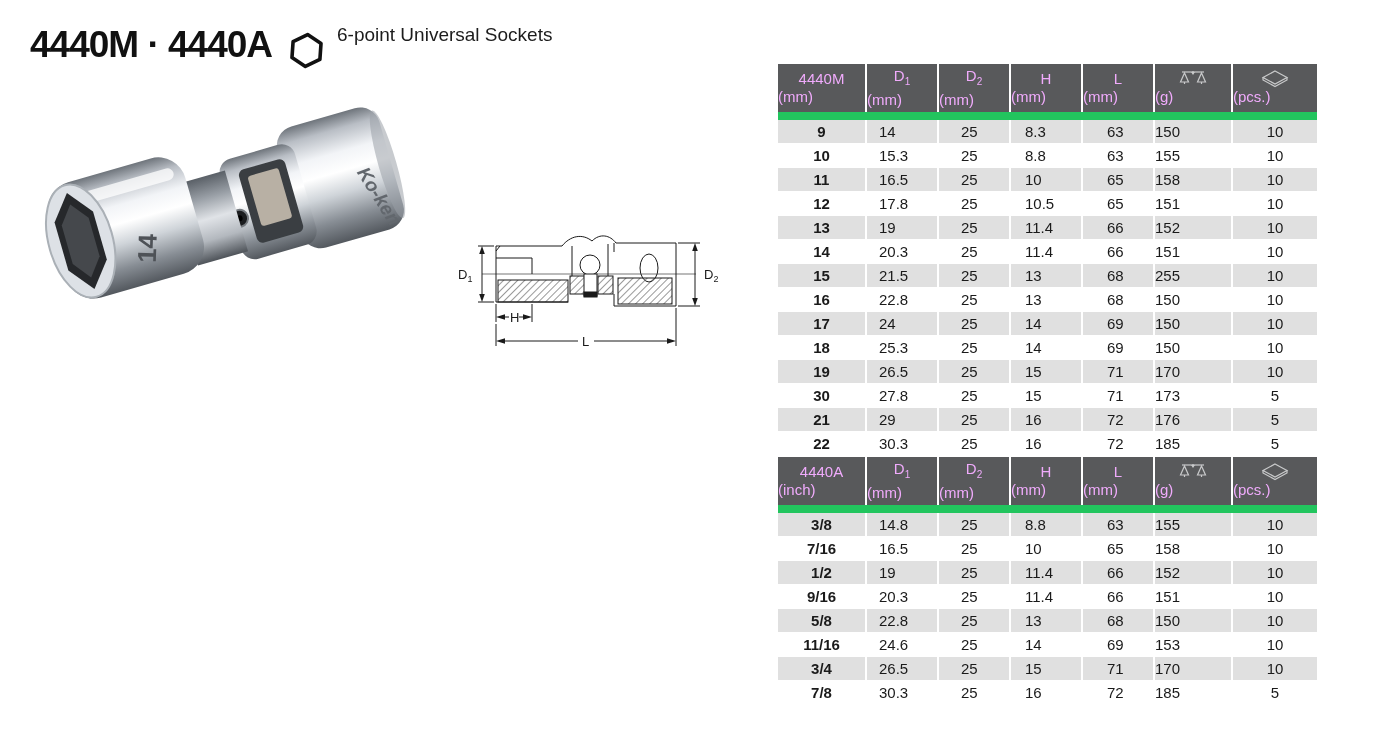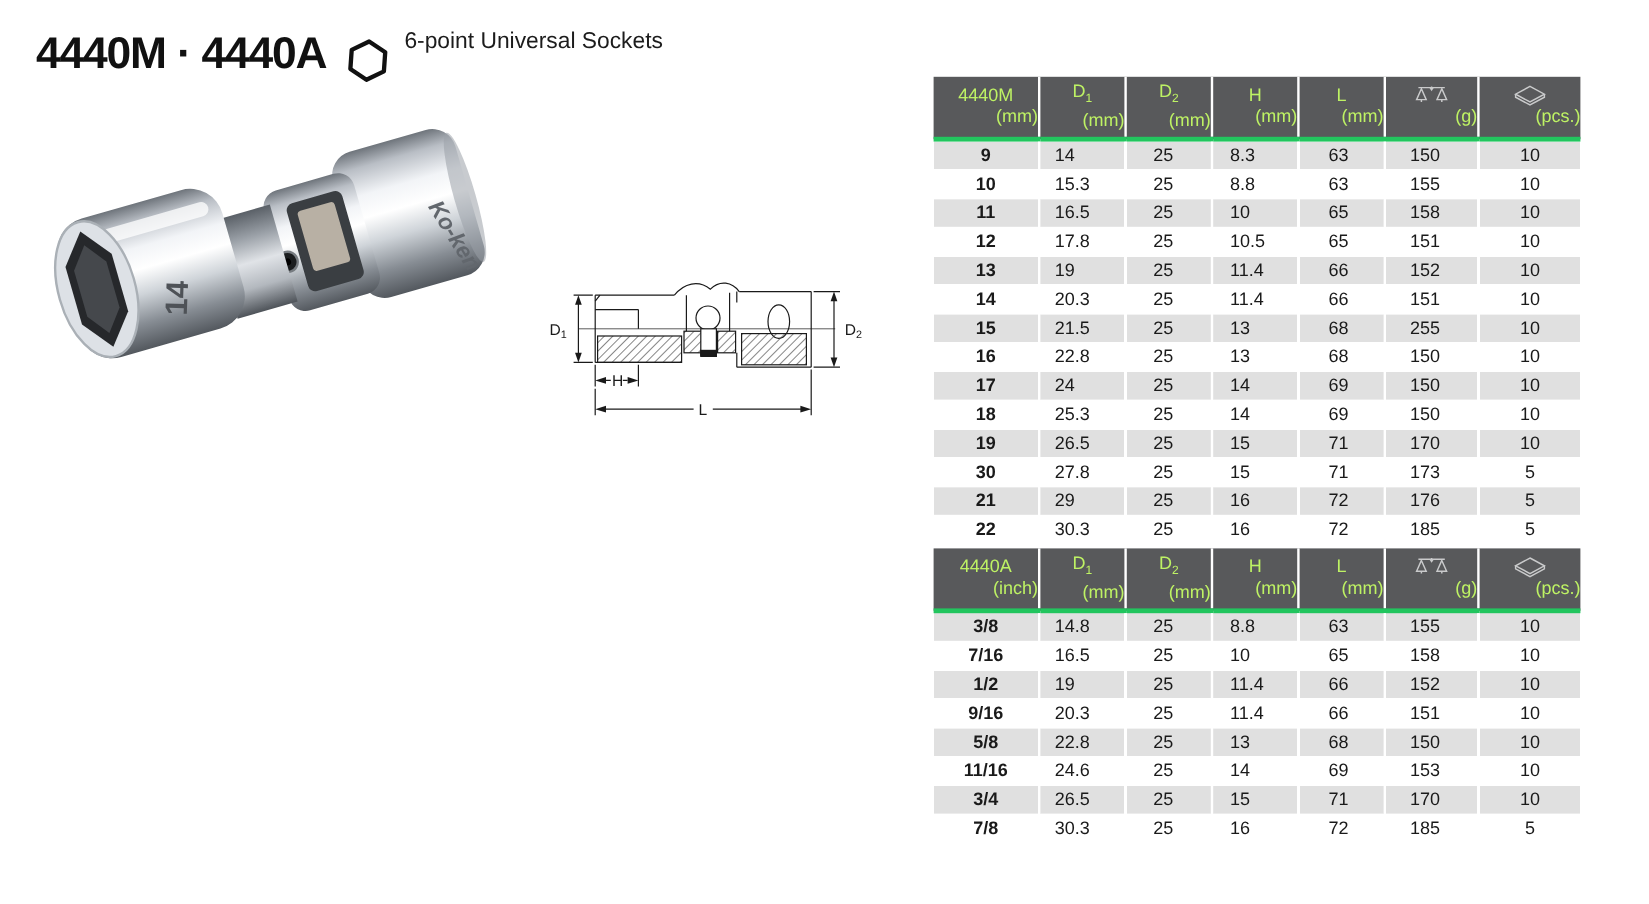"4440M" .spec-table th { border-bottom: 4px solid #22c55e -> 8px solid #22c55e; color: #bef264 -> #f0abfc }
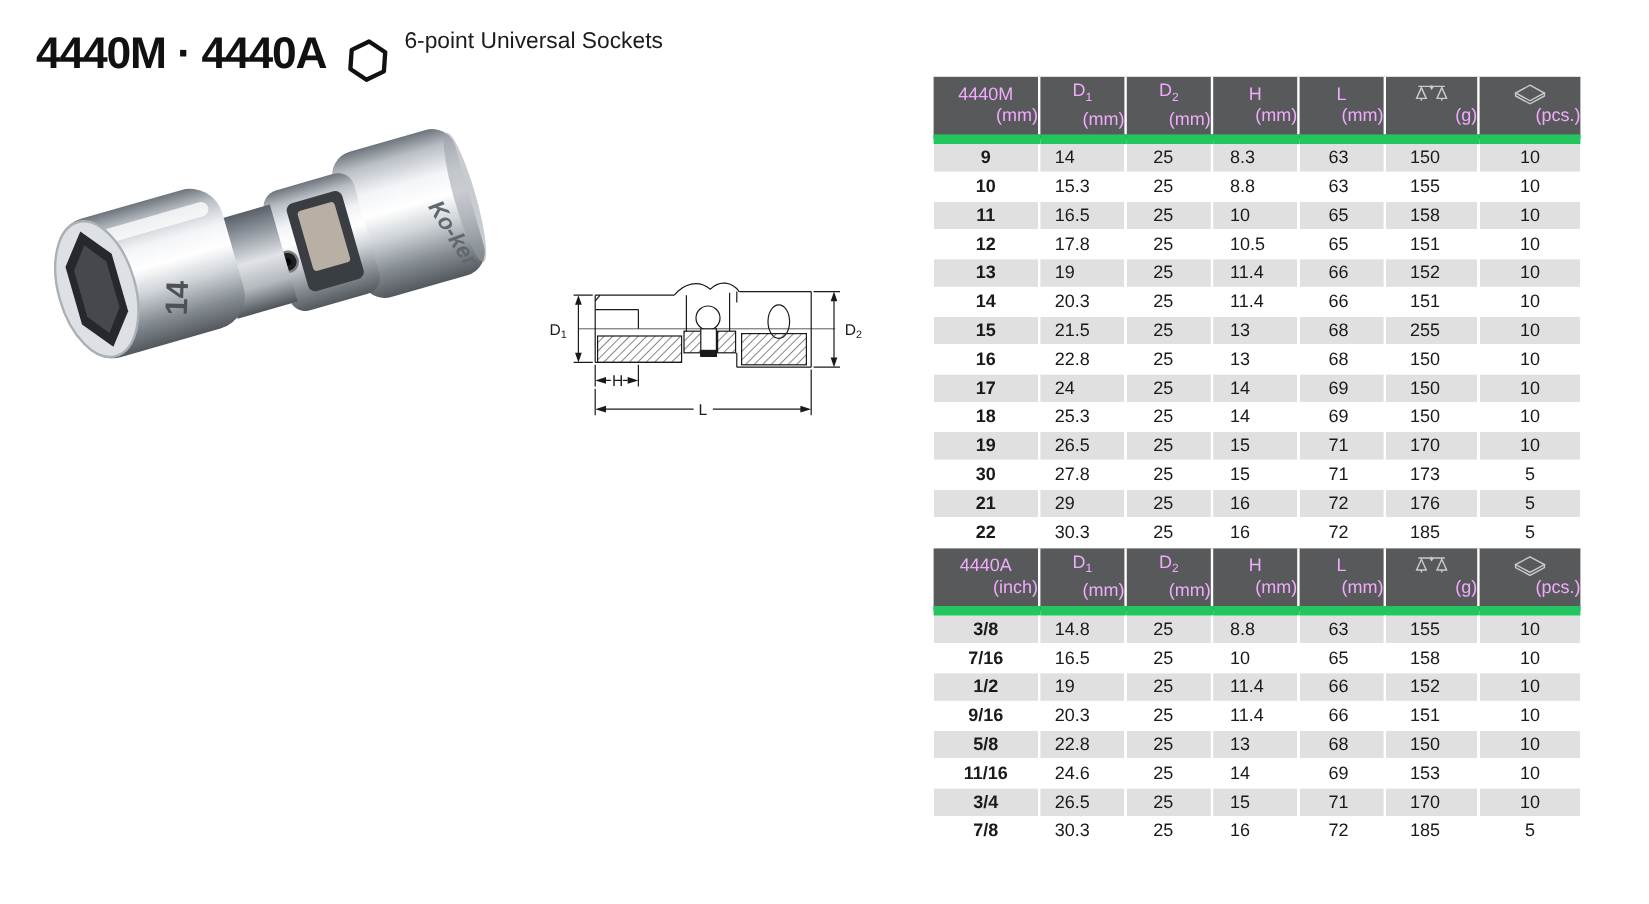"(mm)" .hl2 { text-align: right -> left }
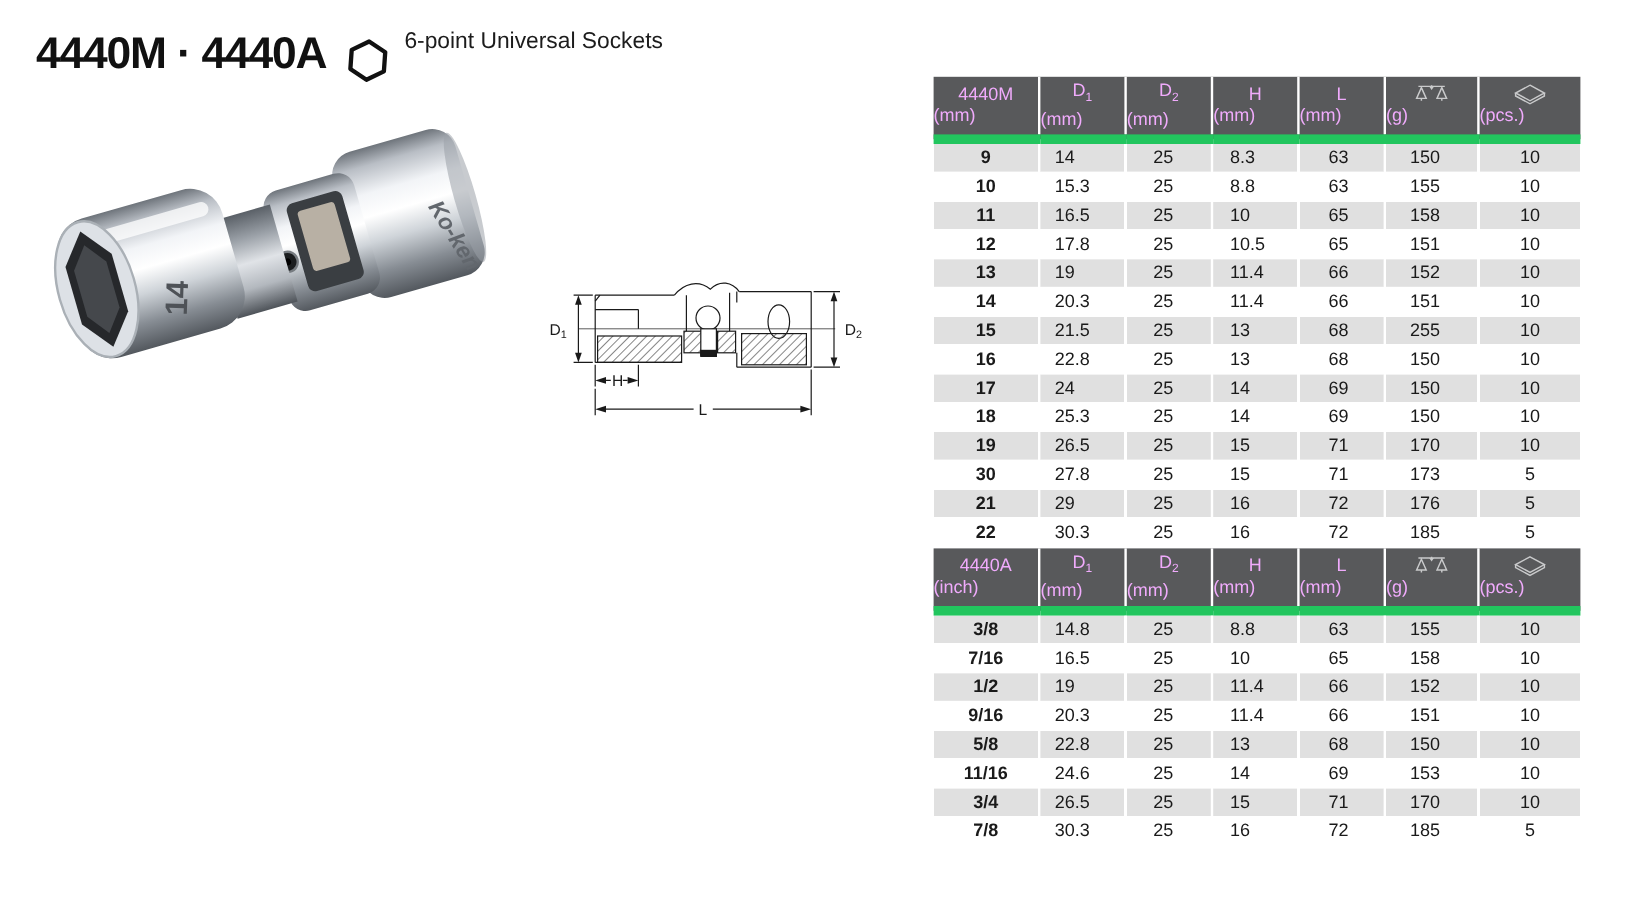"150" .spec-table td.c5 { padding-left: 20px -> none }
